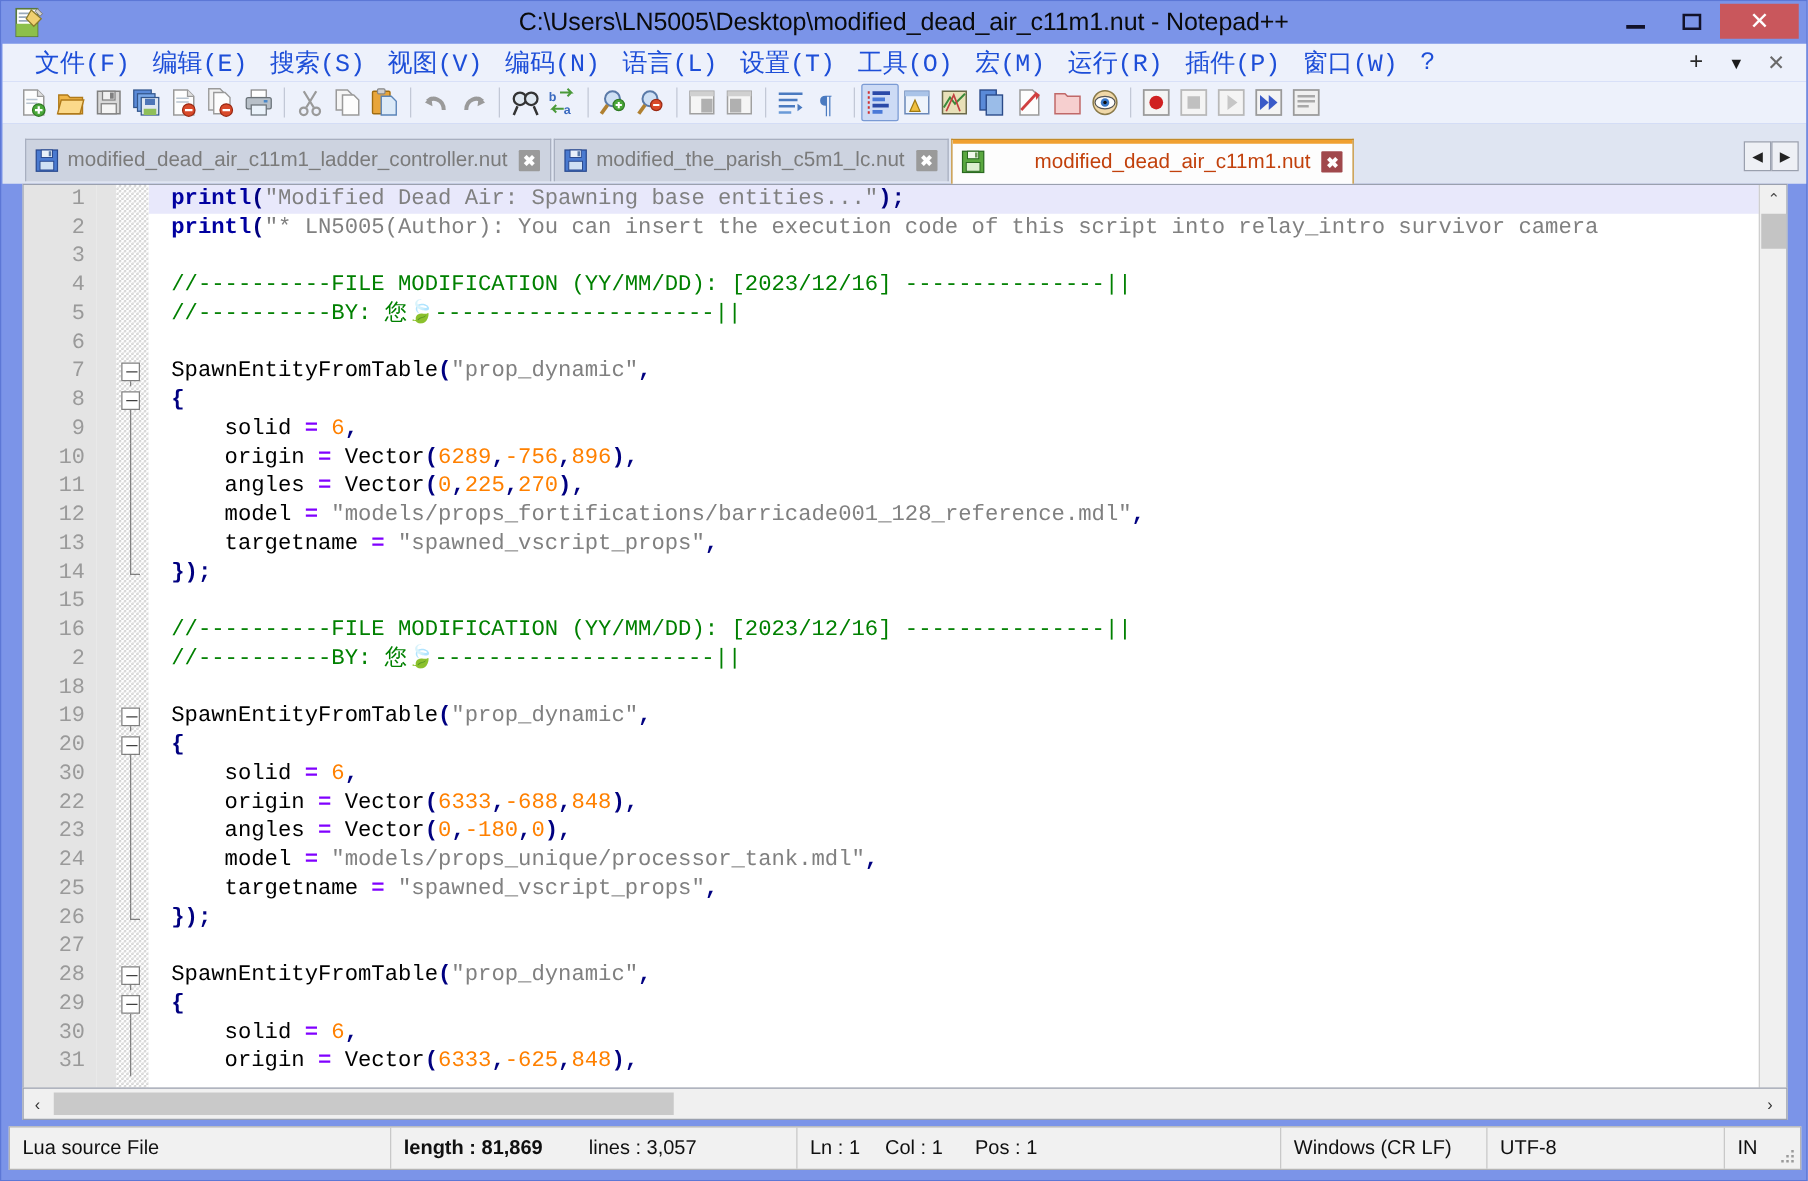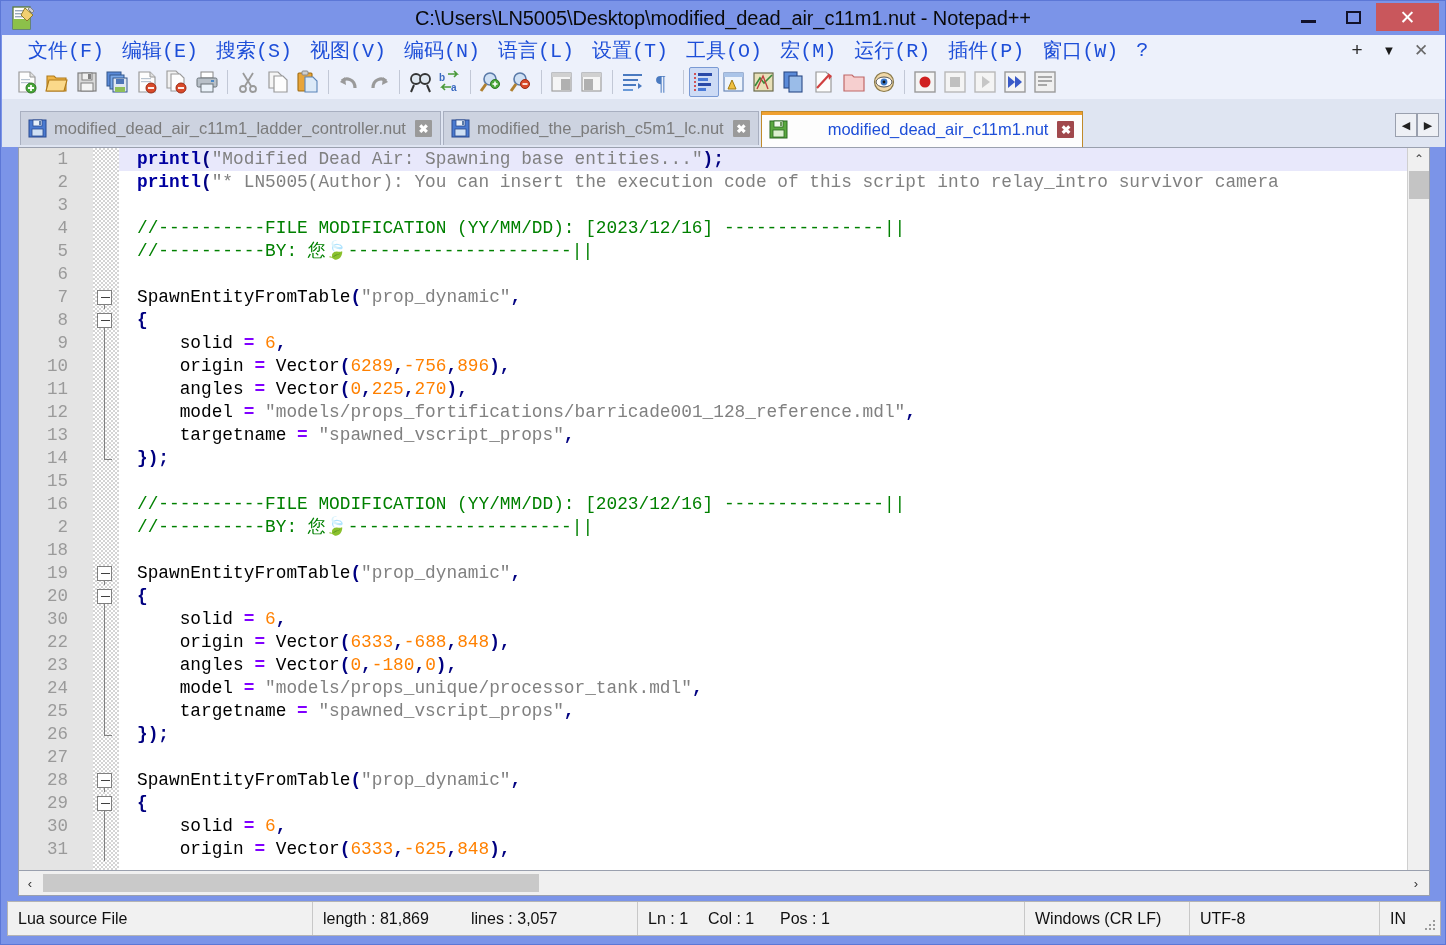"modified_dead_air_c11m1.nut" .tab.selected .tab-label { color: #1d4ed8 -> #c2410c }
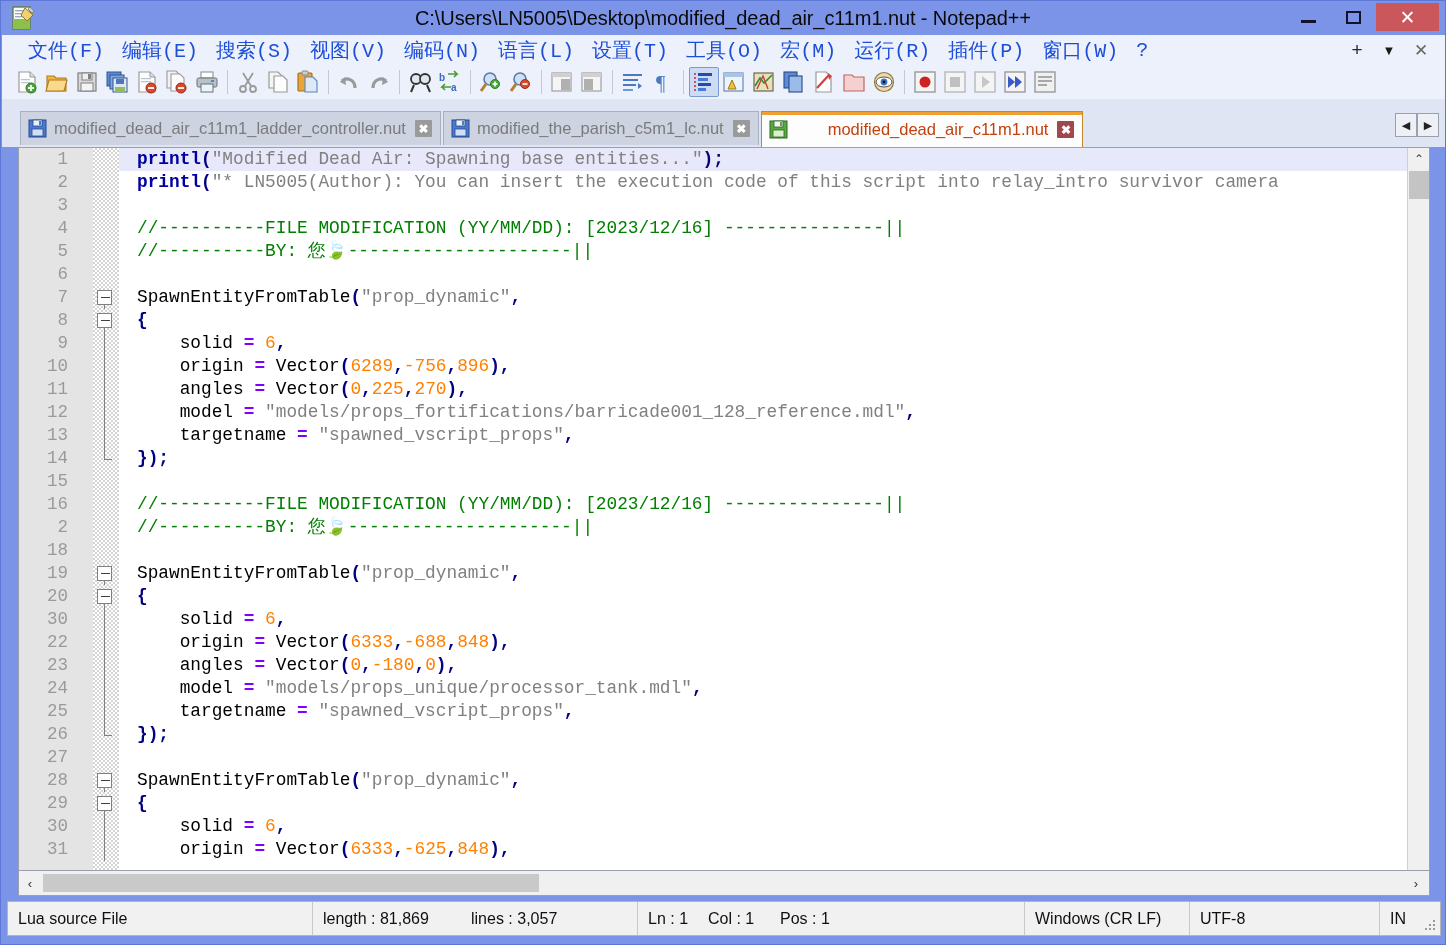"length : 81,869" #sb-len { font-weight: none -> bold }
